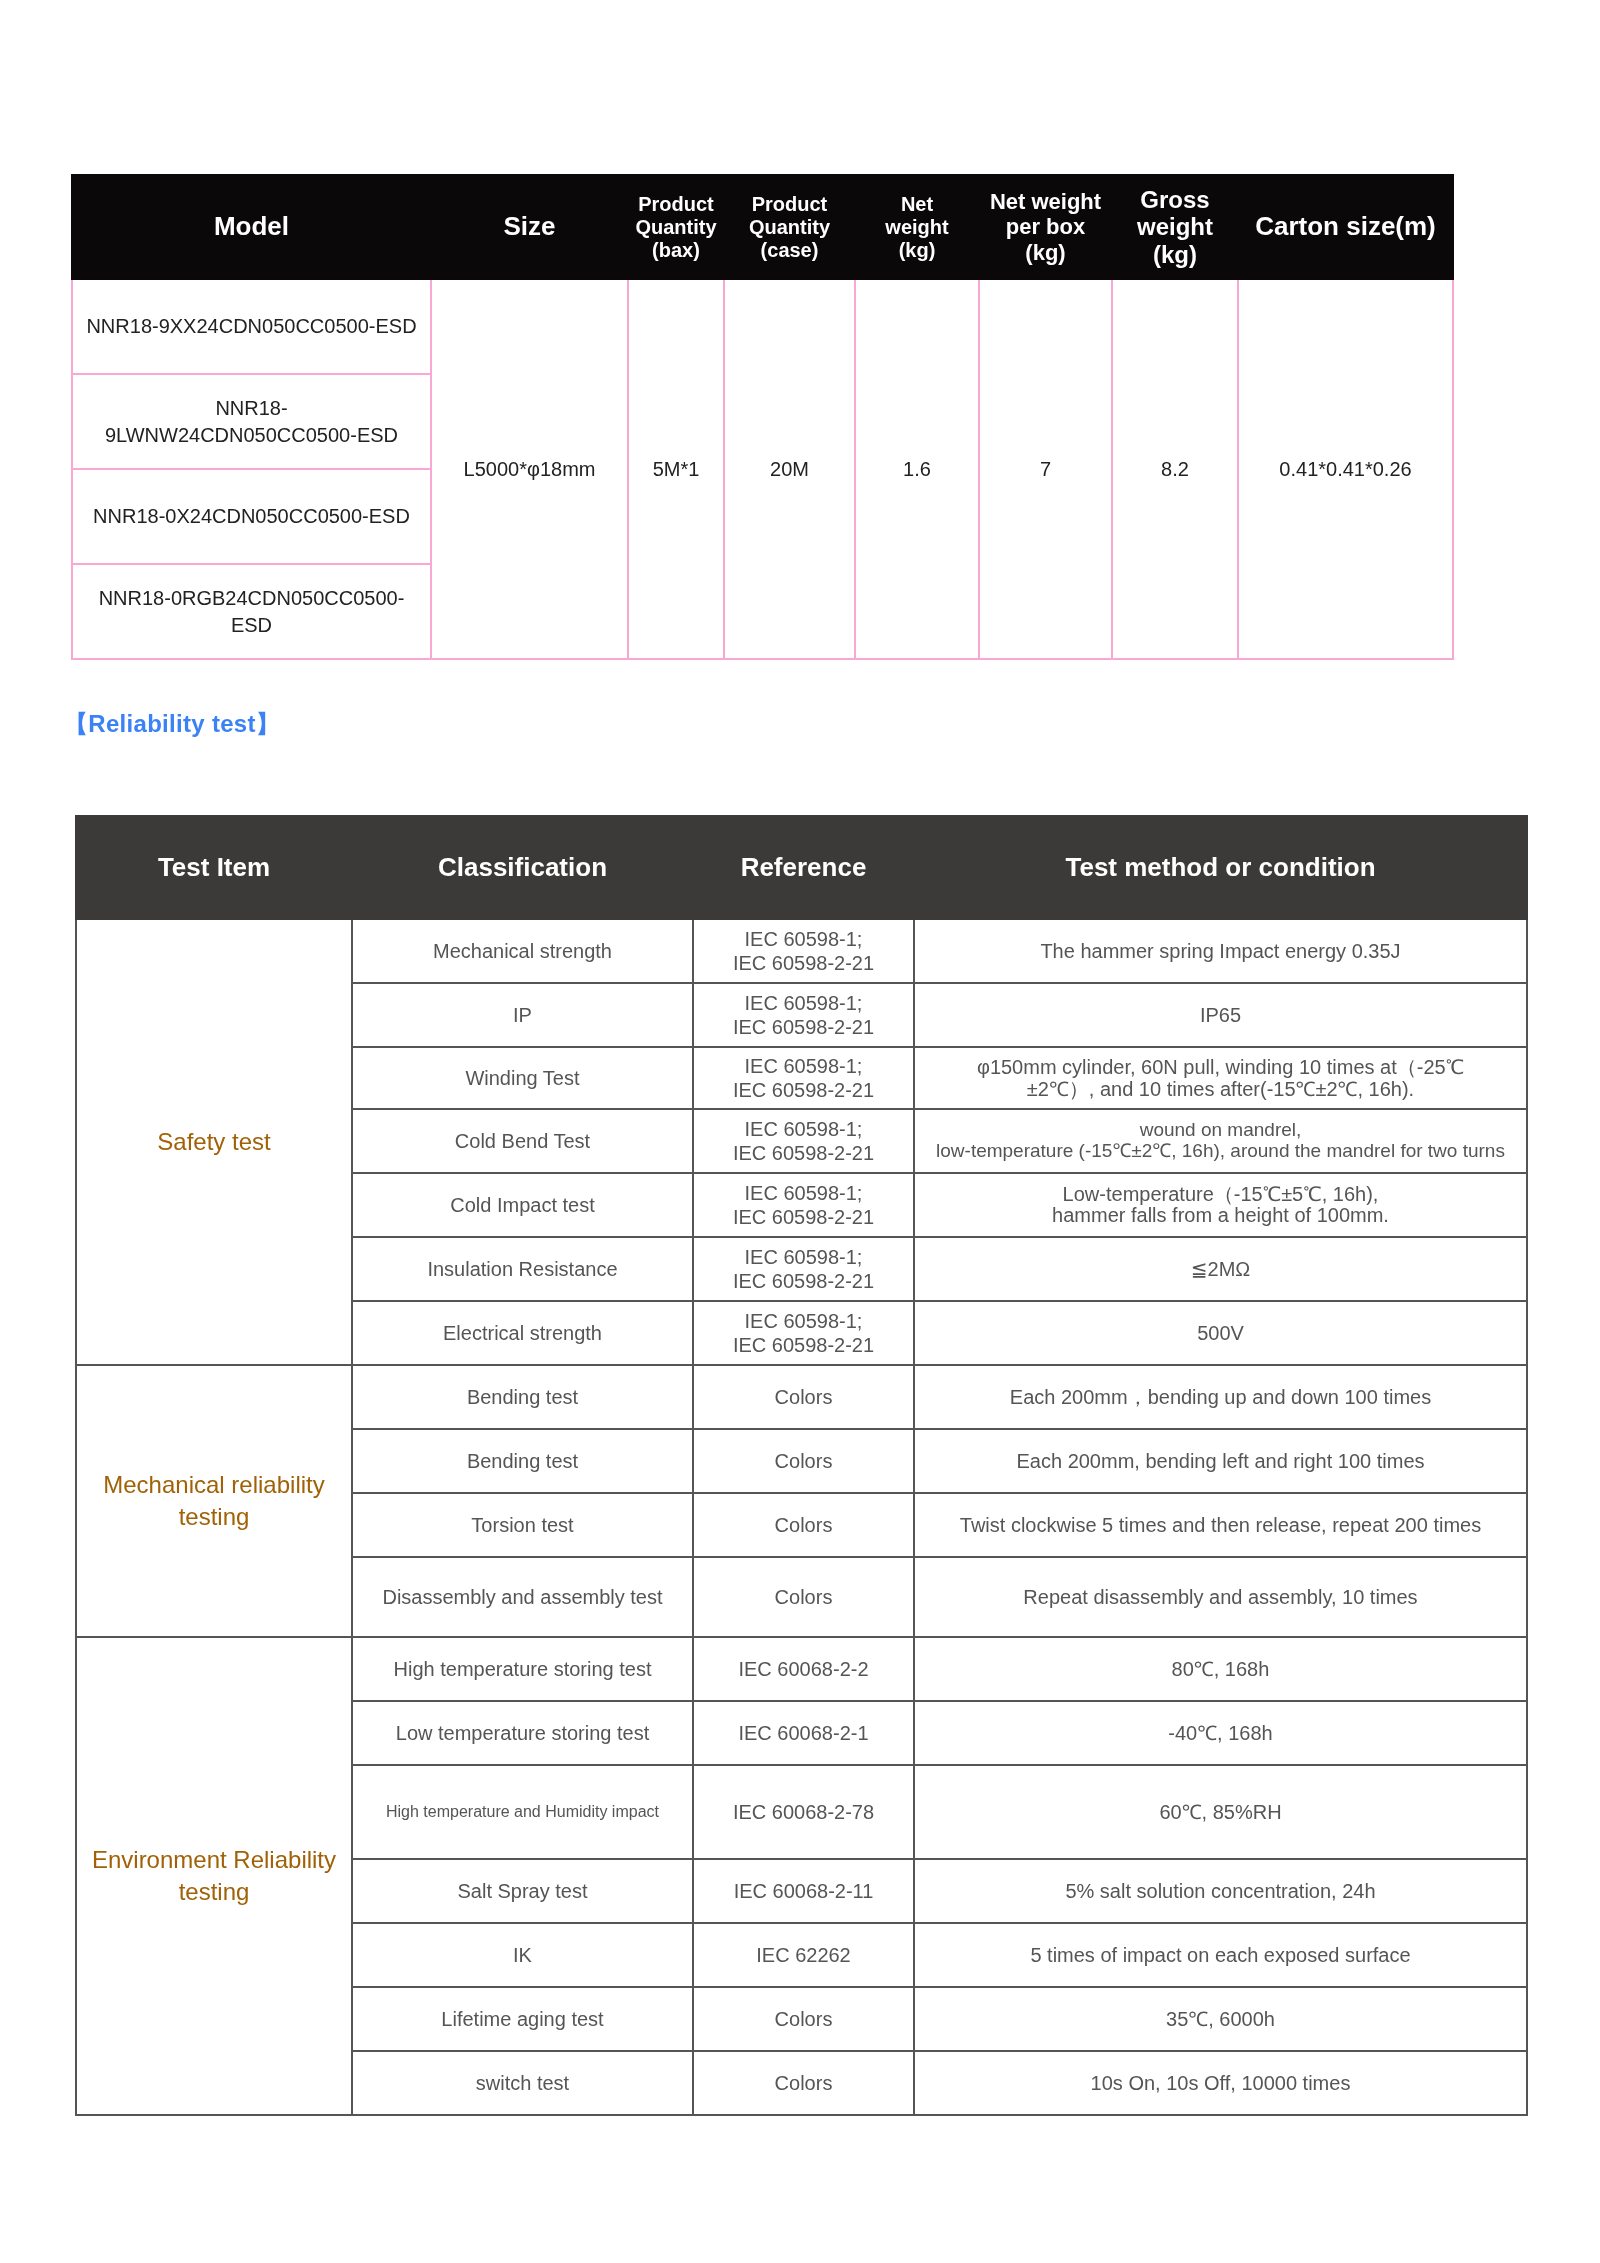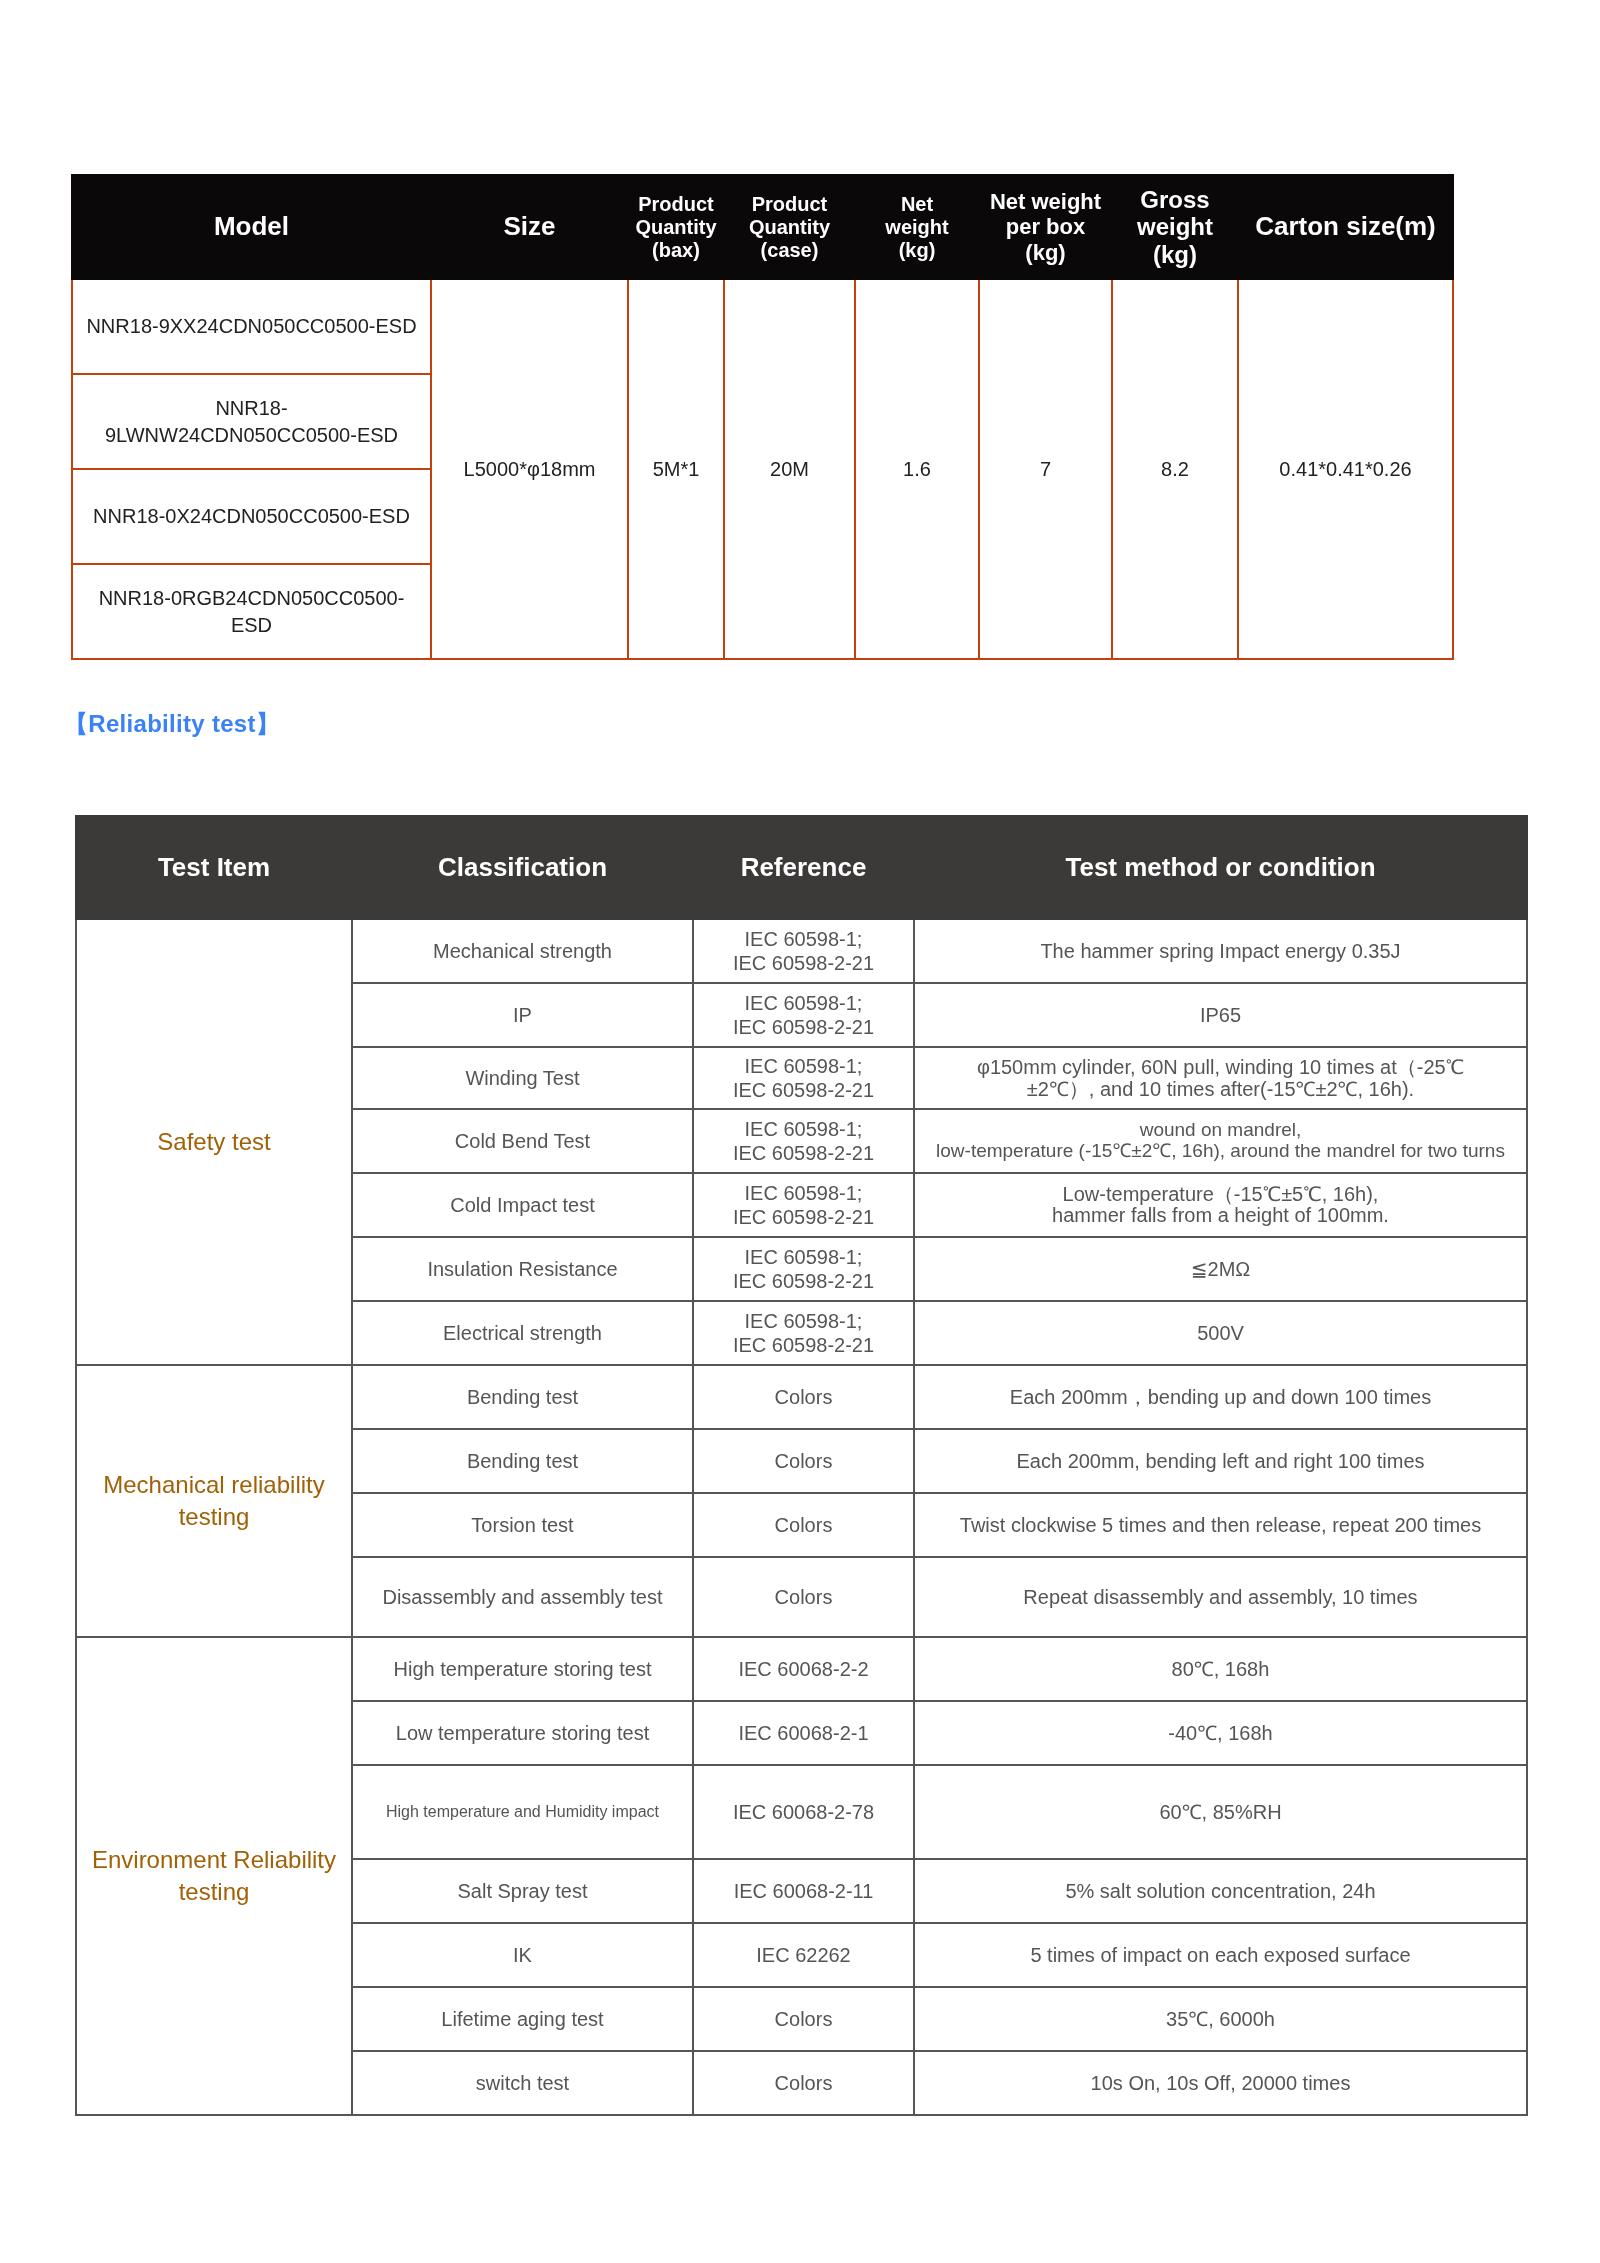"NNR18-9XX24CDN050CC0500-ESD" .pack td { border: 2px solid #c2410c -> 2px solid #f9a8d4 }
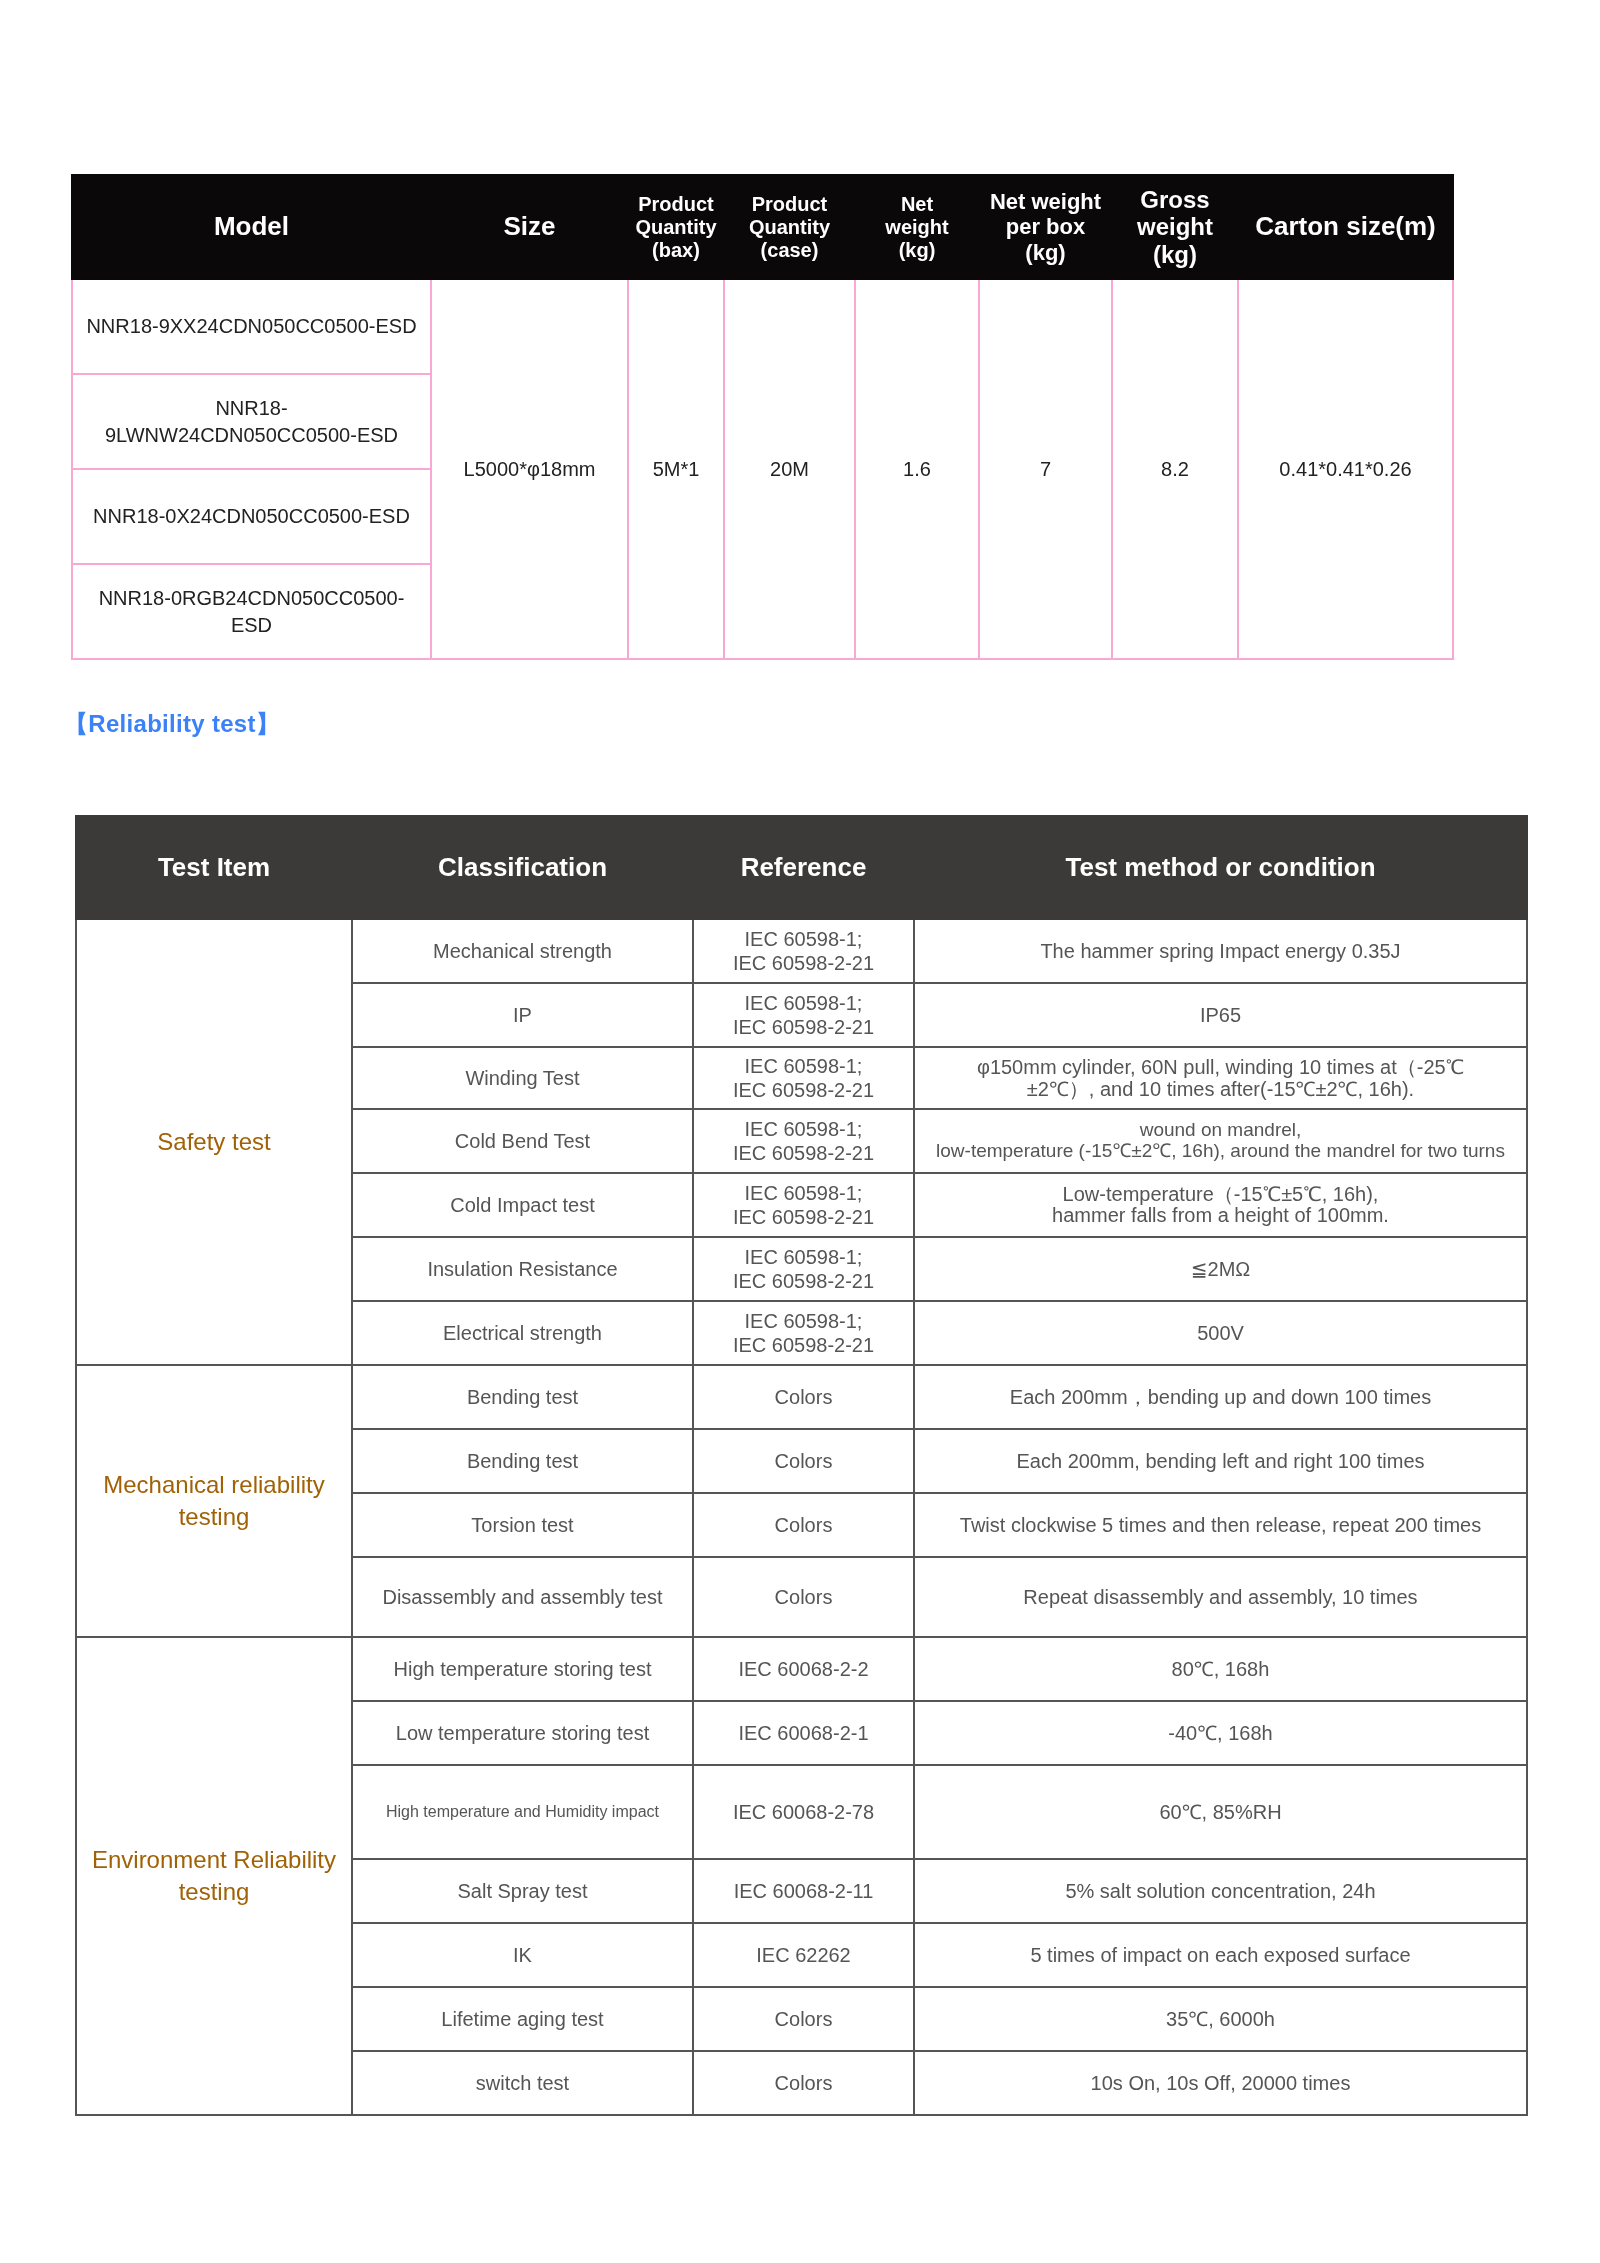"10s On, 10s Off, 20000" td { text: 20000 -> 10000 }
